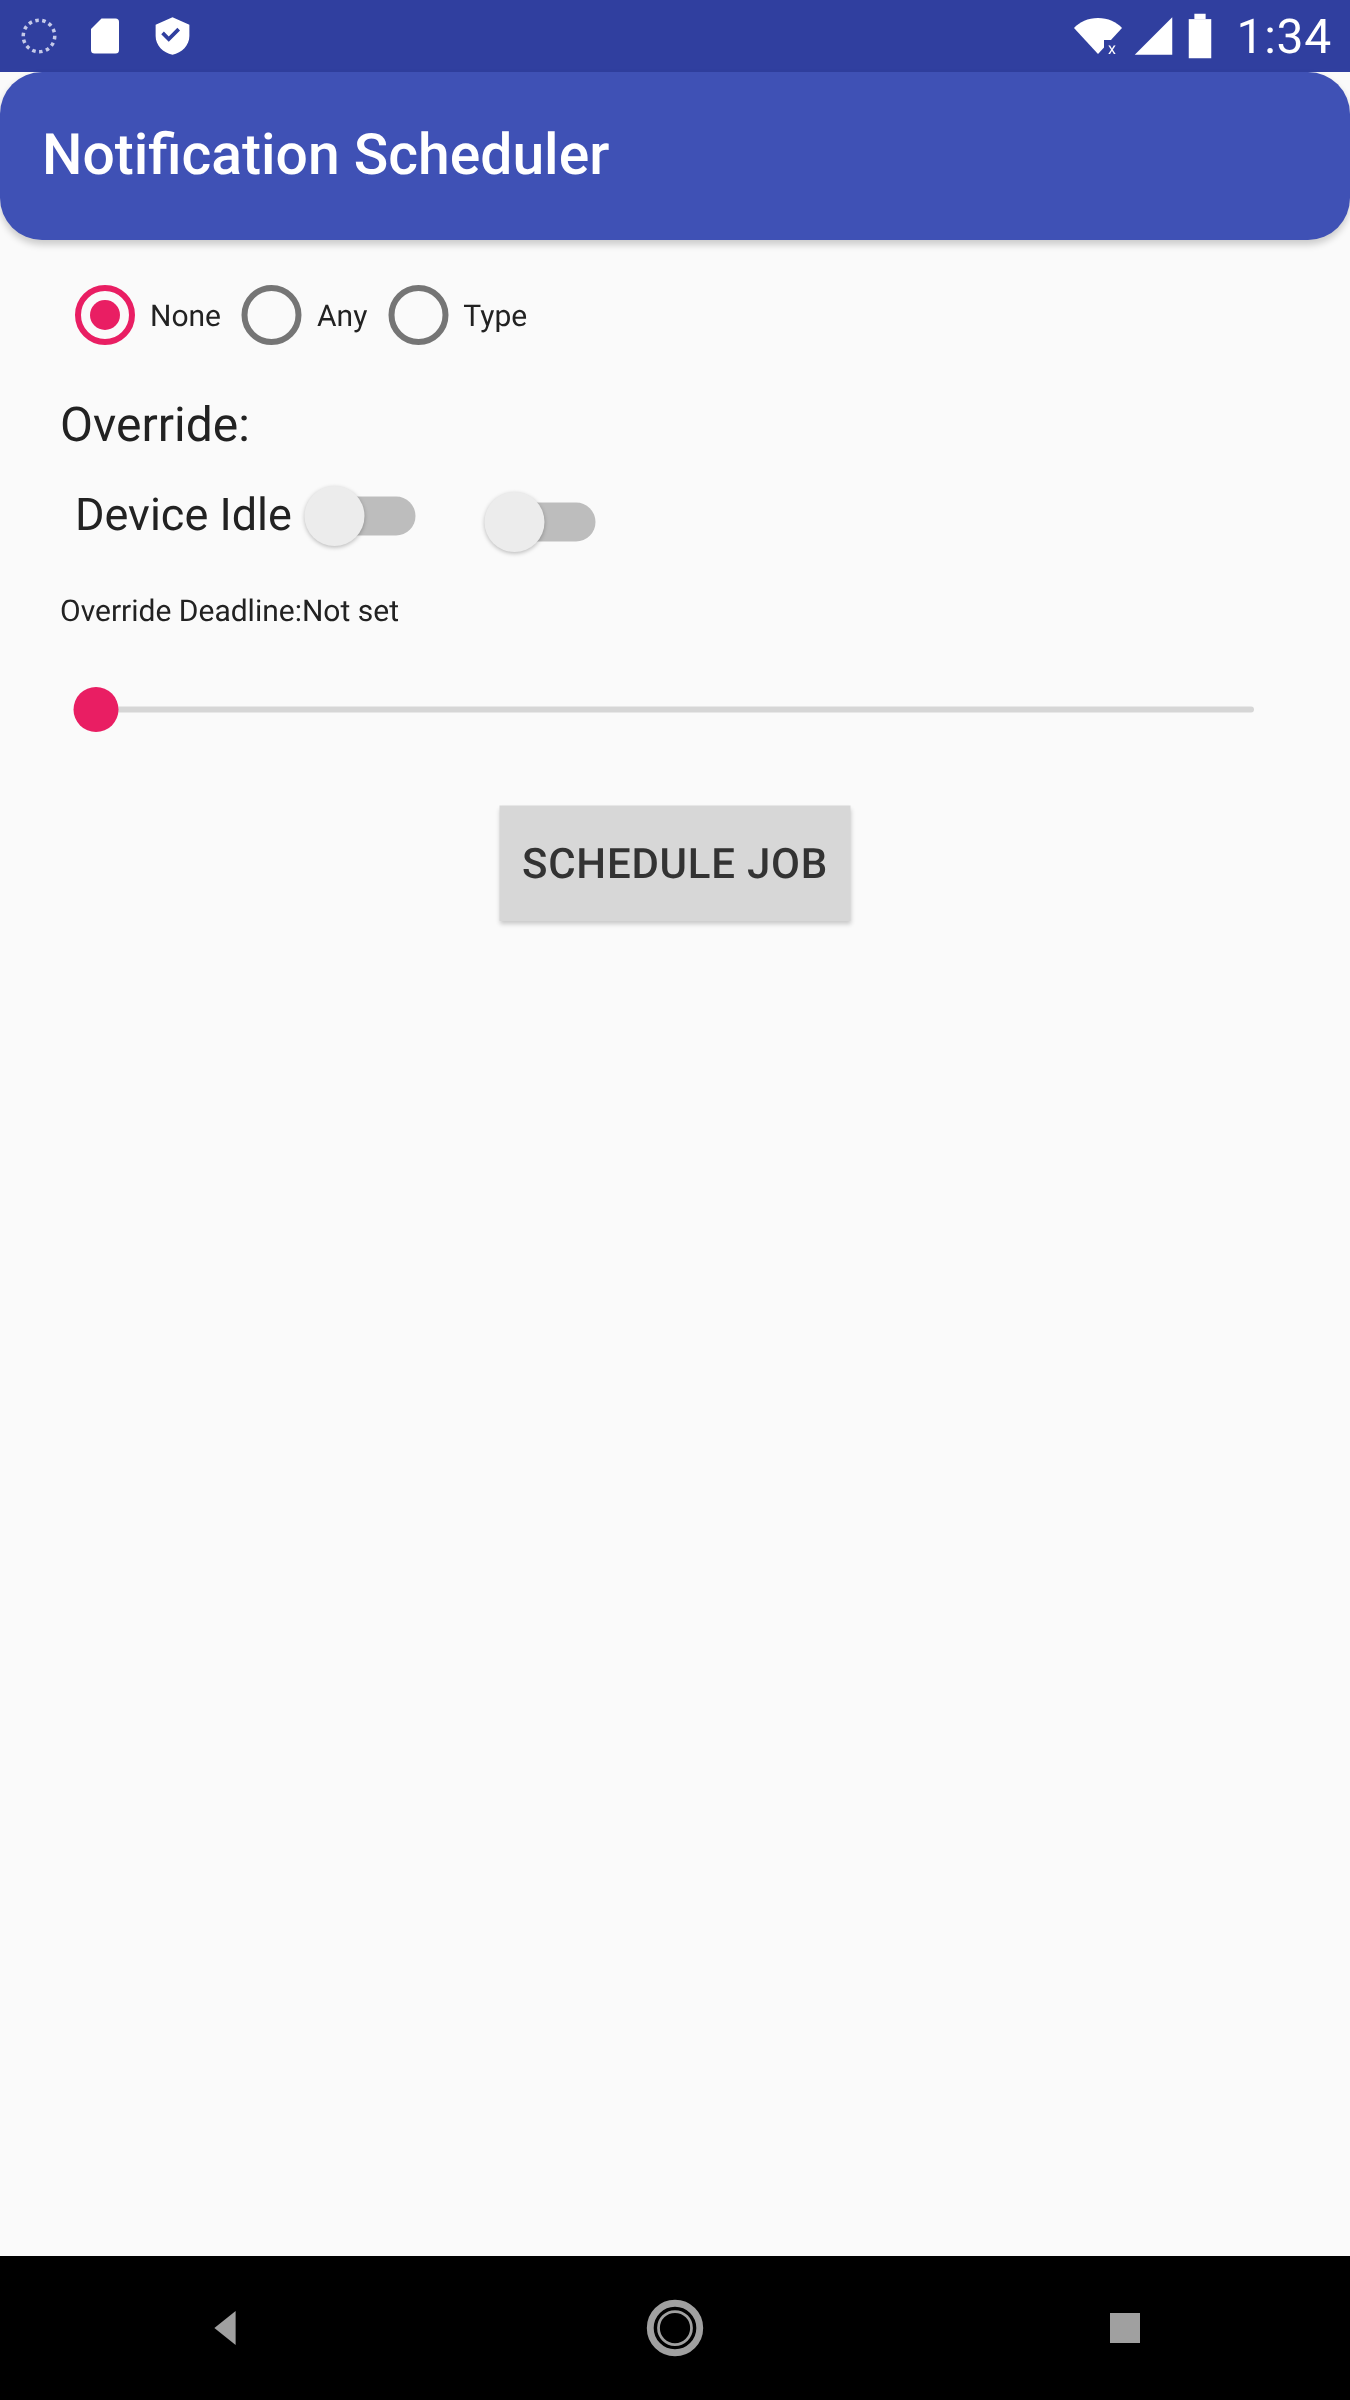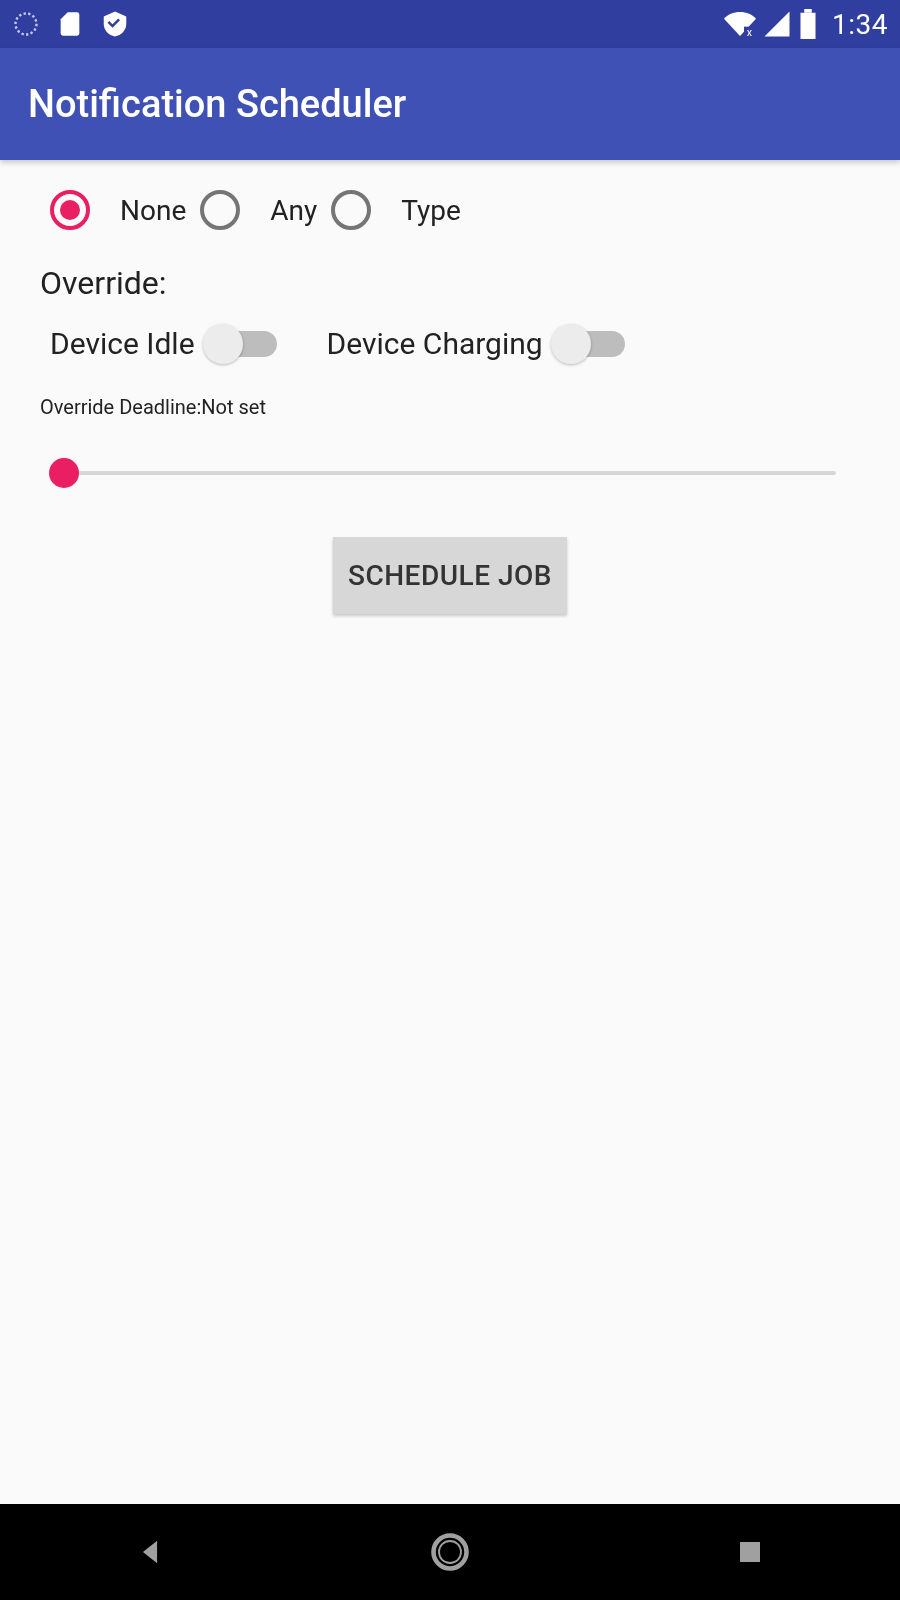"1:34" .status-time { font-size: 28px -> 32px }
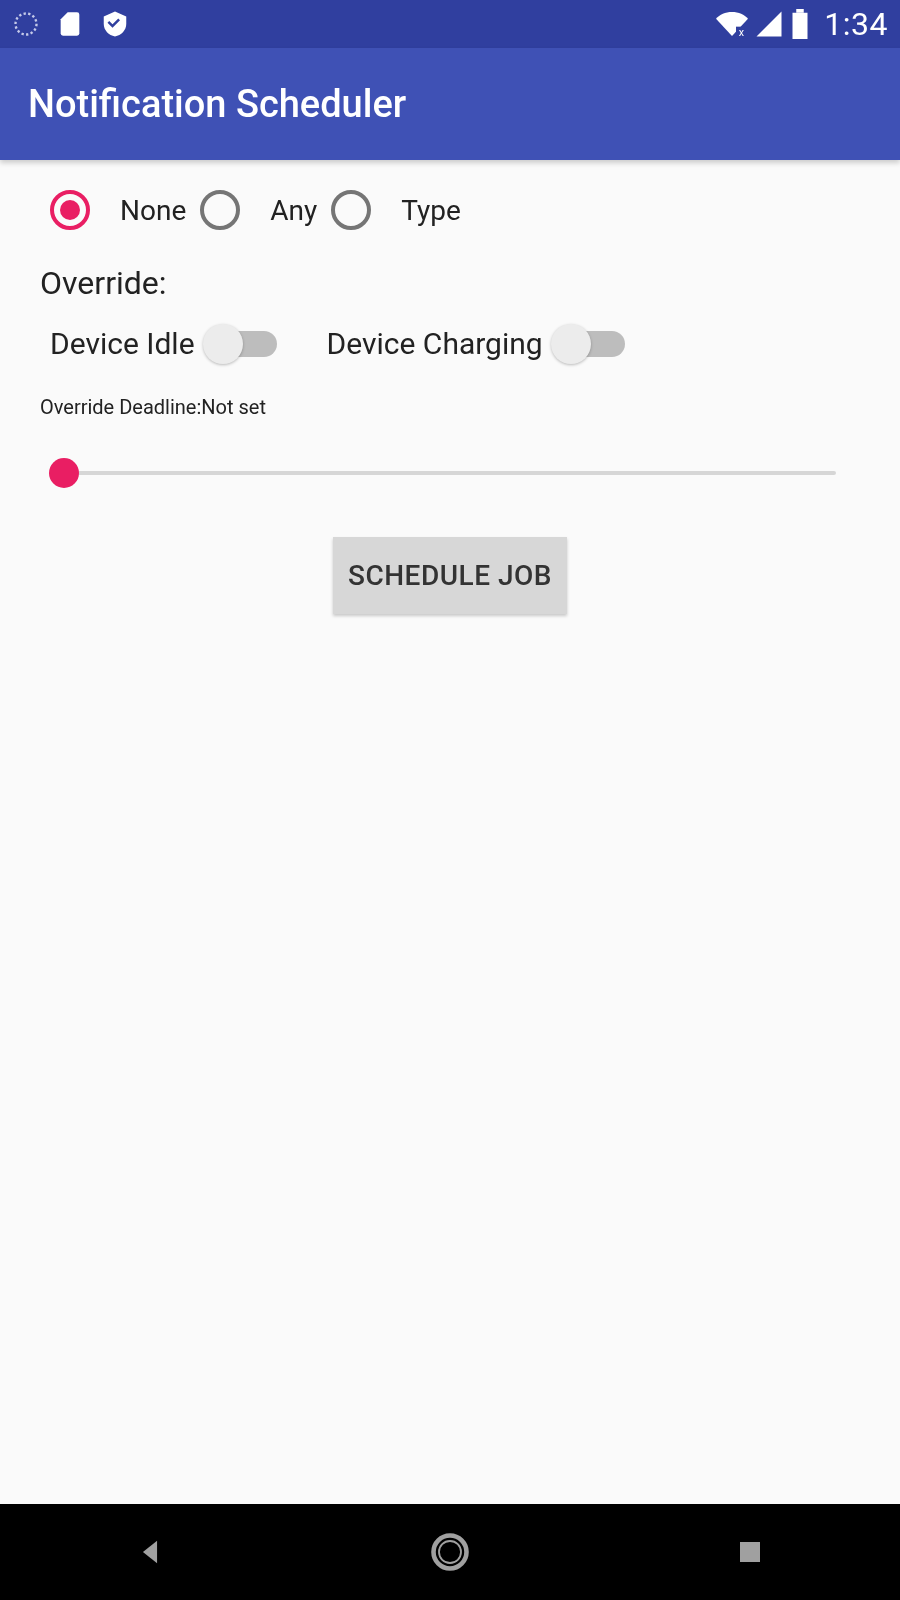"Notification Scheduler" .app-bar { border-radius: none -> 28px }
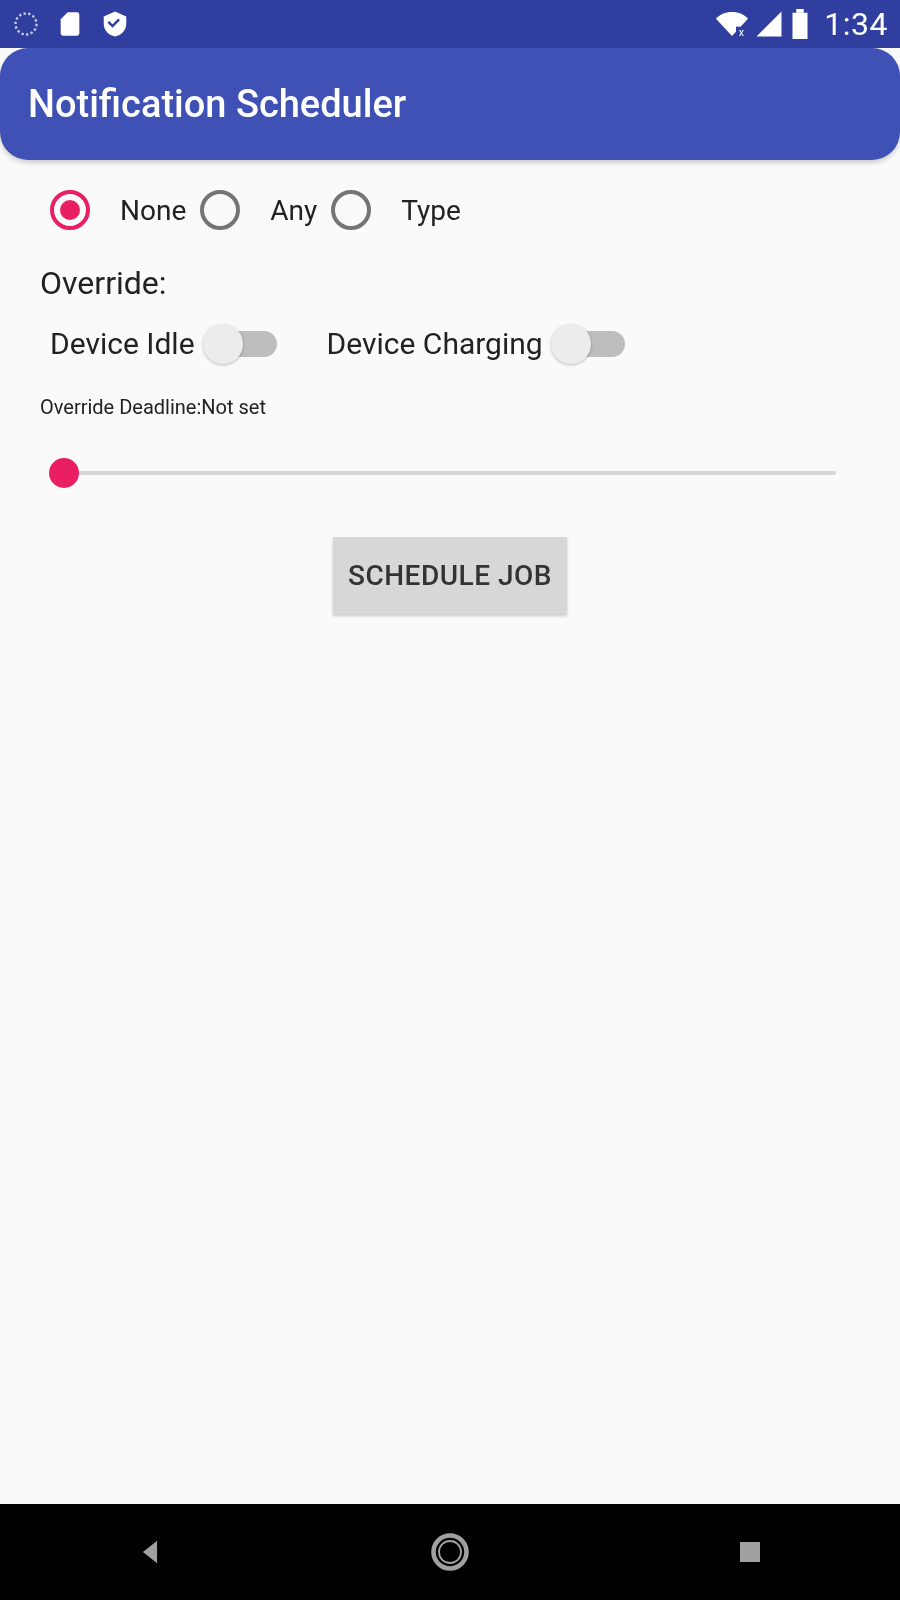"None" .radio-item .rlabel { font-size: 28px -> 20px; margin-left: 20px -> none }
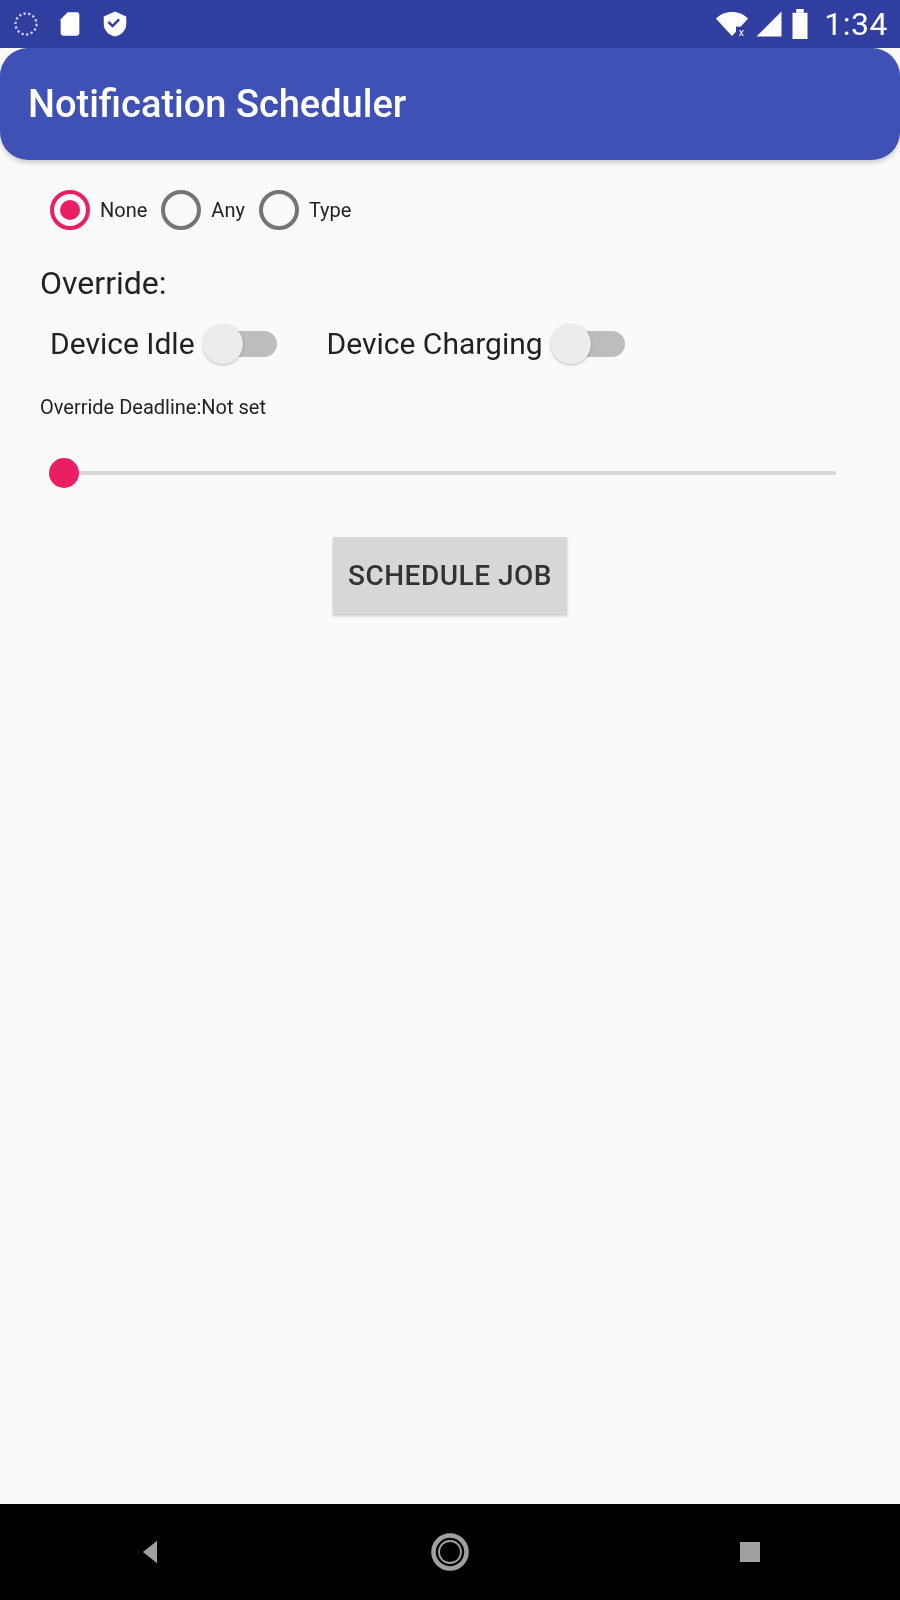"Device Charging" span.slabel { html: <span>Device Charging</span> -> none }
